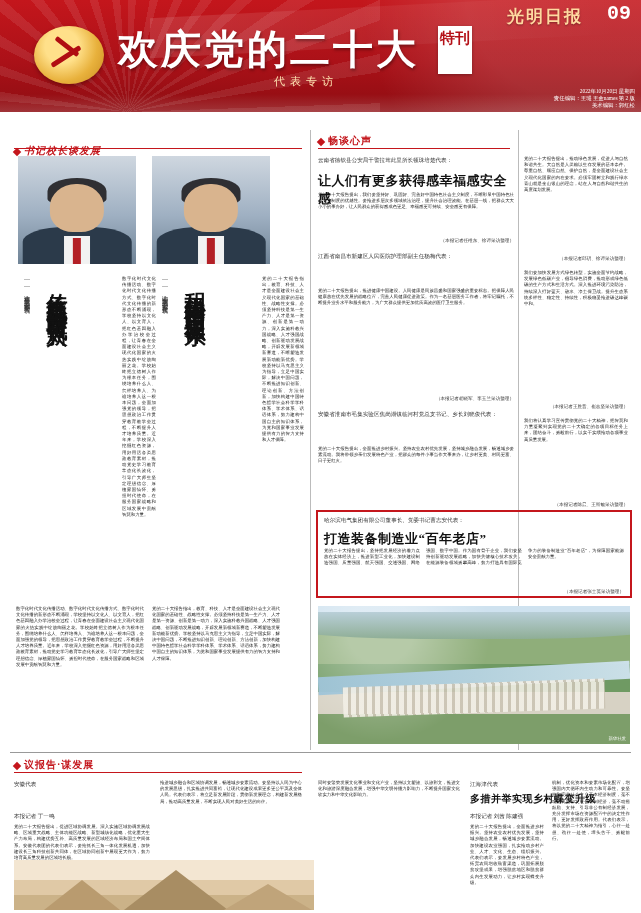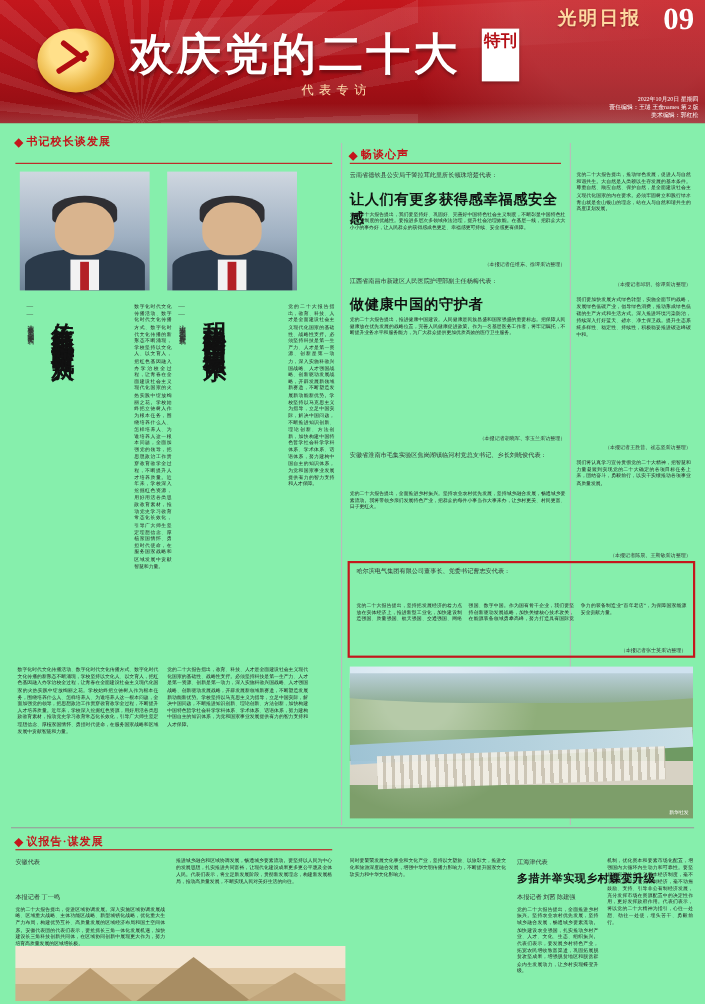"光明日报" #page { background: #86efac -> #ffffff }
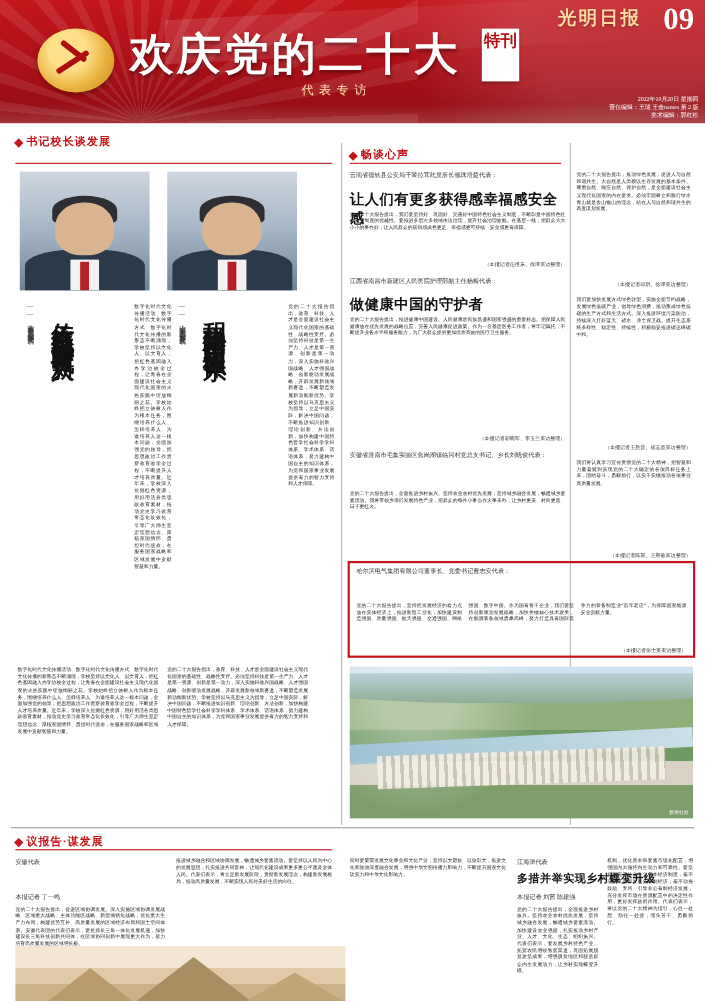"09" .logo-num { font-family: Liberation Serif, serif -> Liberation Mono, monospace; font-size: 28px -> 20px }
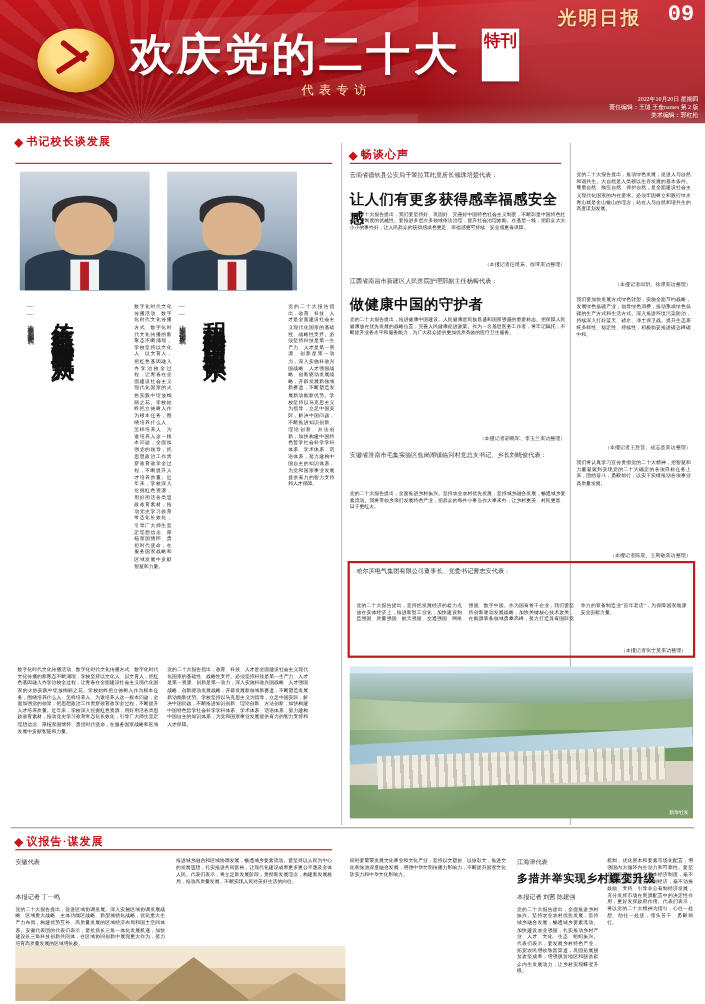"书记校长谈发展" div.sec-flag { font-style: none -> italic; top: 122px -> 144px }
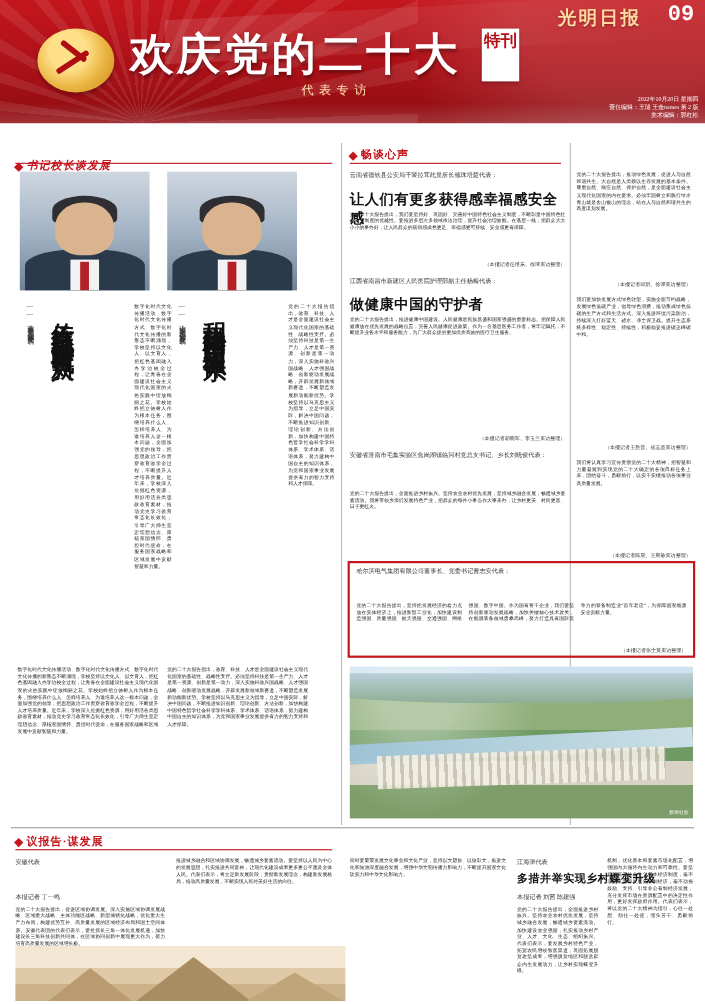"做健康中国的守护者" div.art-title { html: <div>做健康中国的守护者</div> -> none }
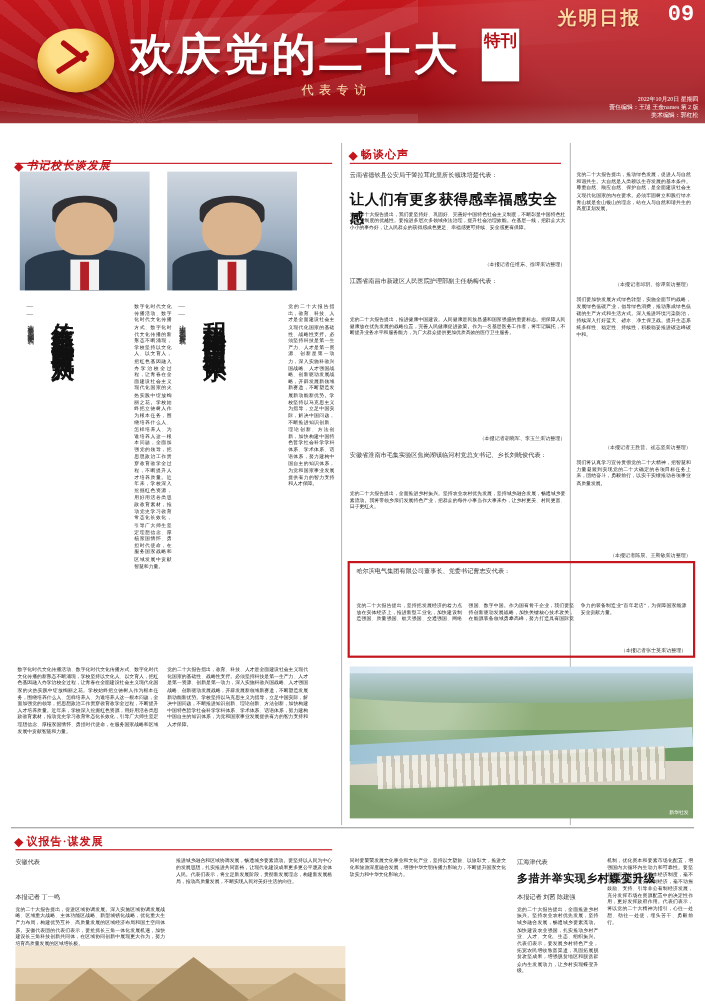"打造装备制造业“百年老店”" div.art-title { html: none -> <div>打造装备制造业“百年老店”</div> }
